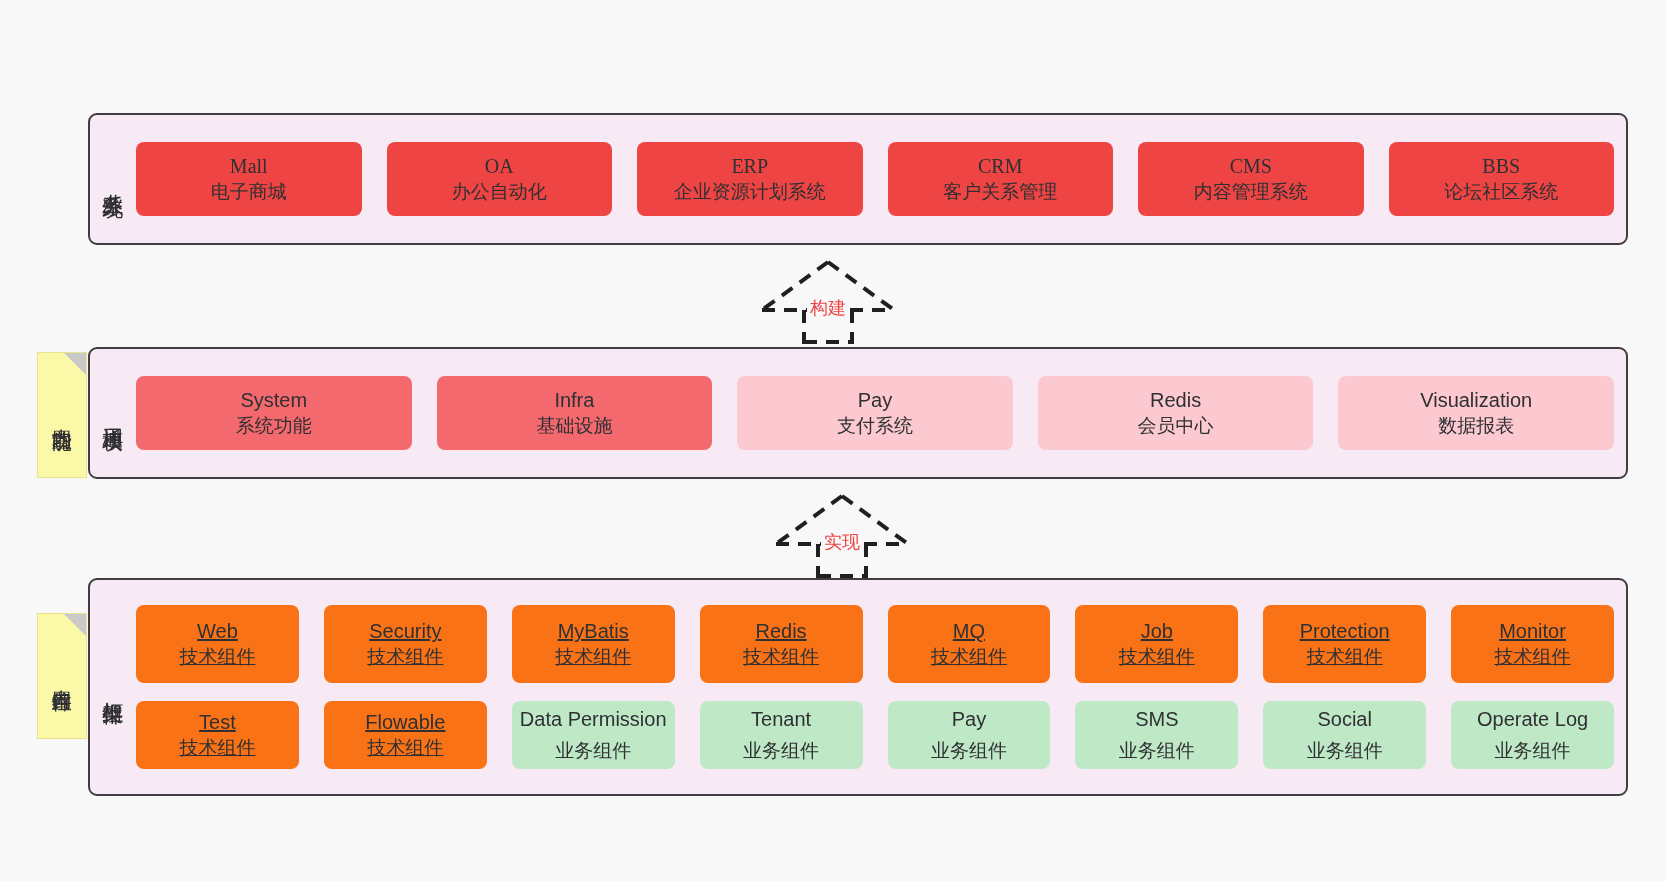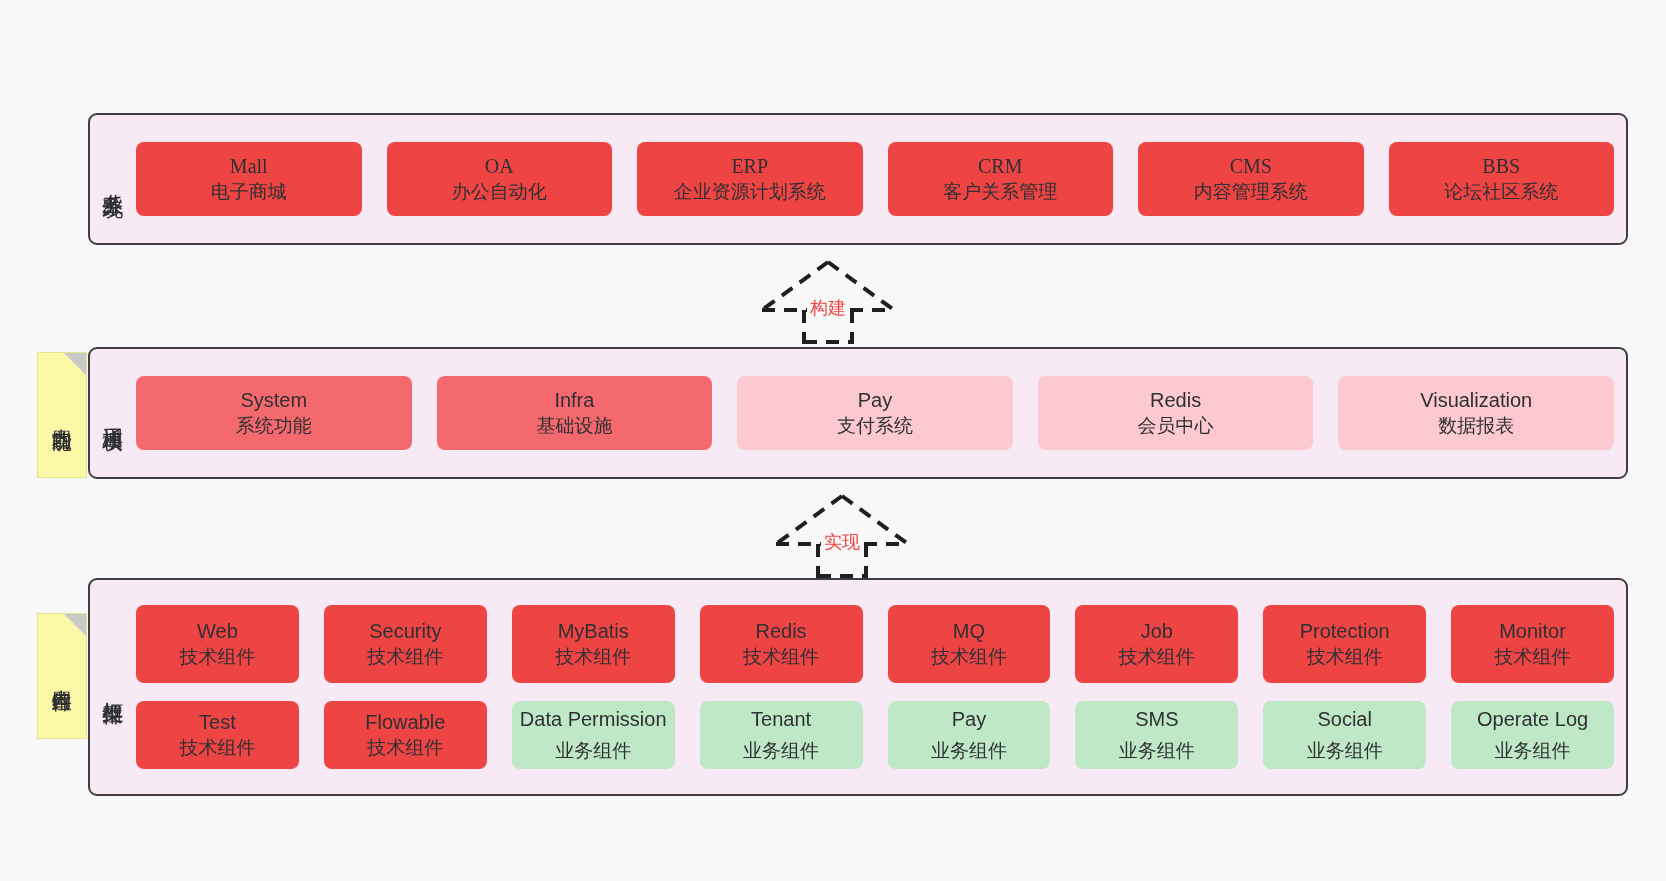"Web" .c-green { background: #ef4444 -> #f97316; text-decoration: none -> underline }
